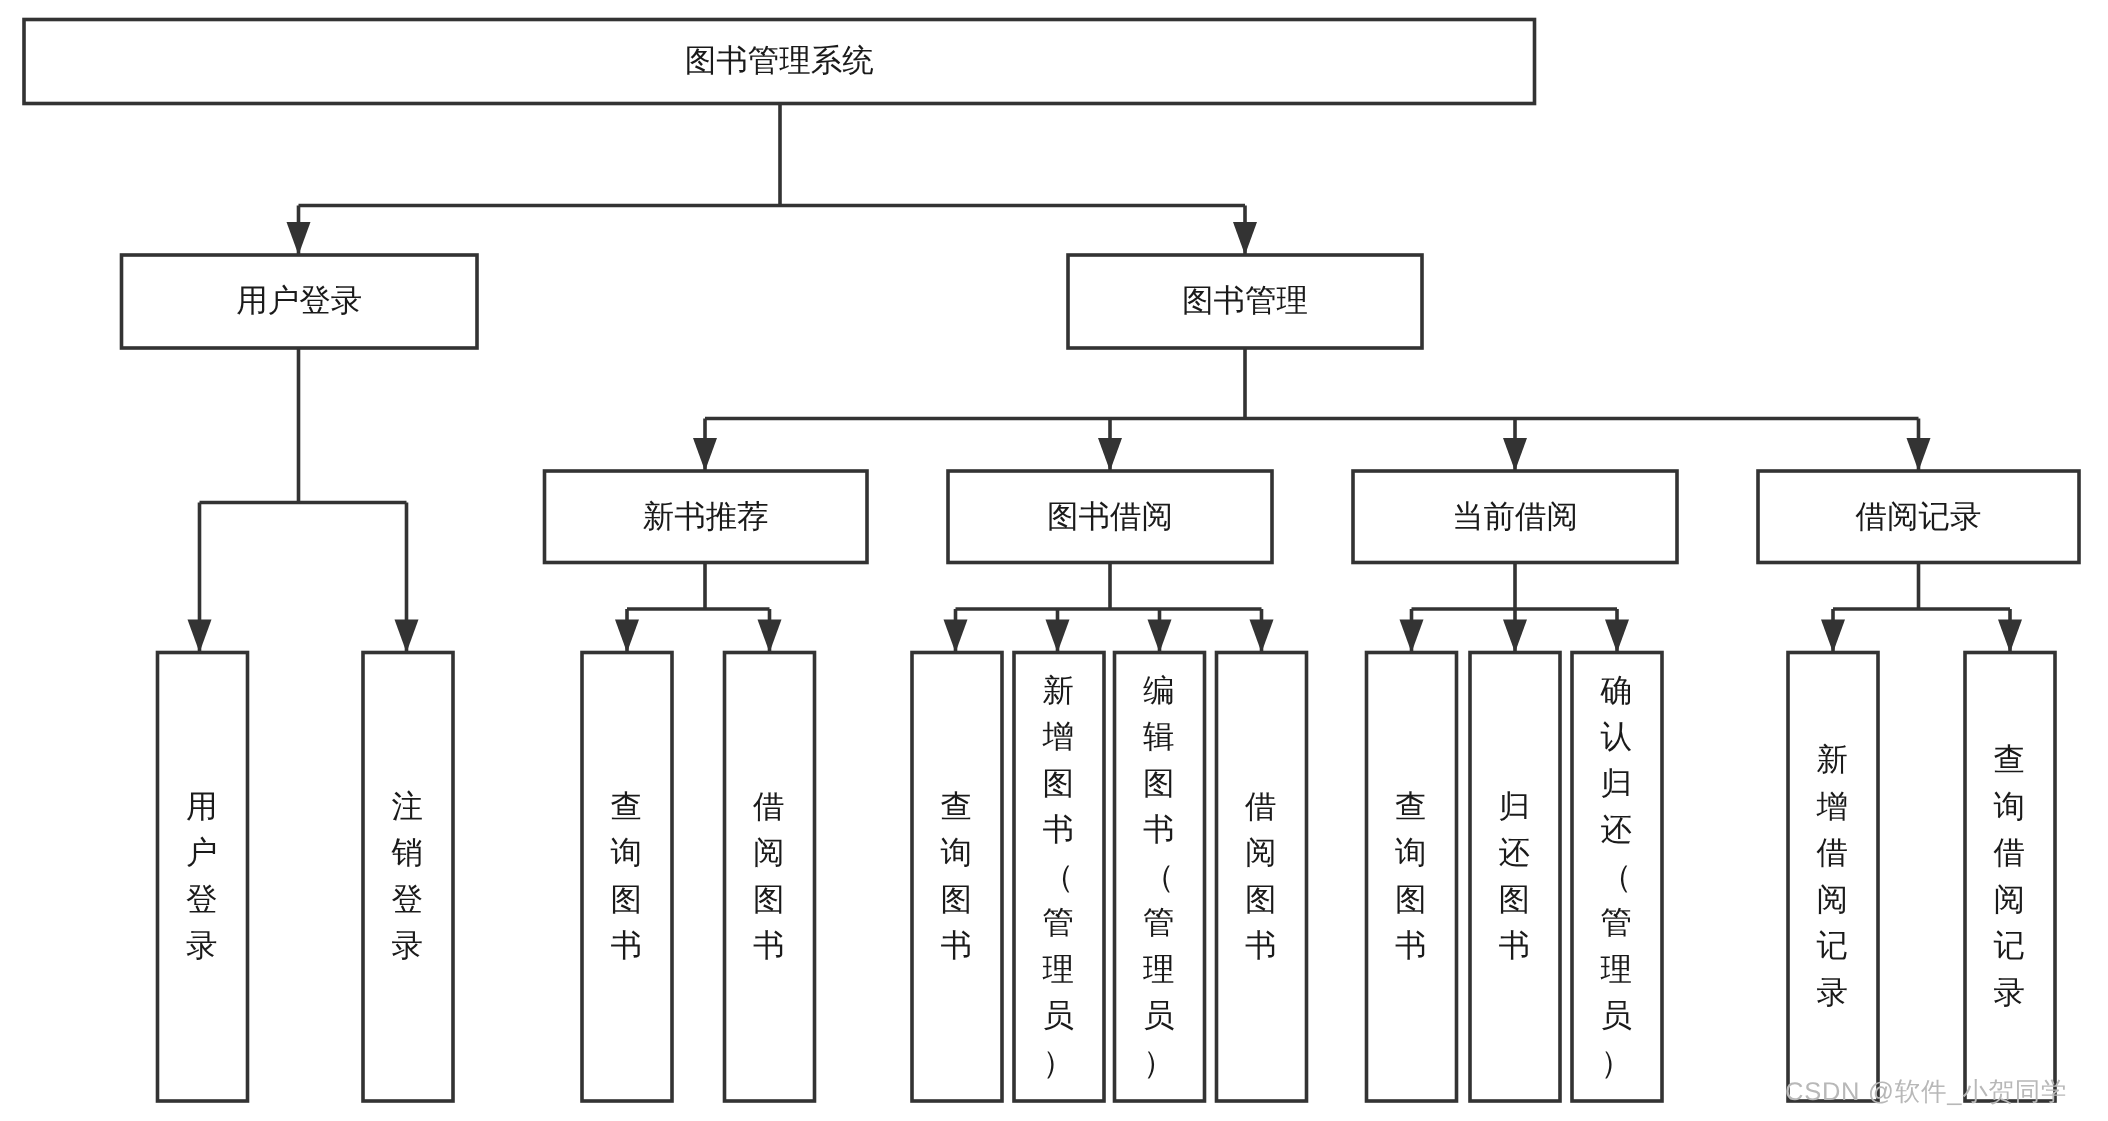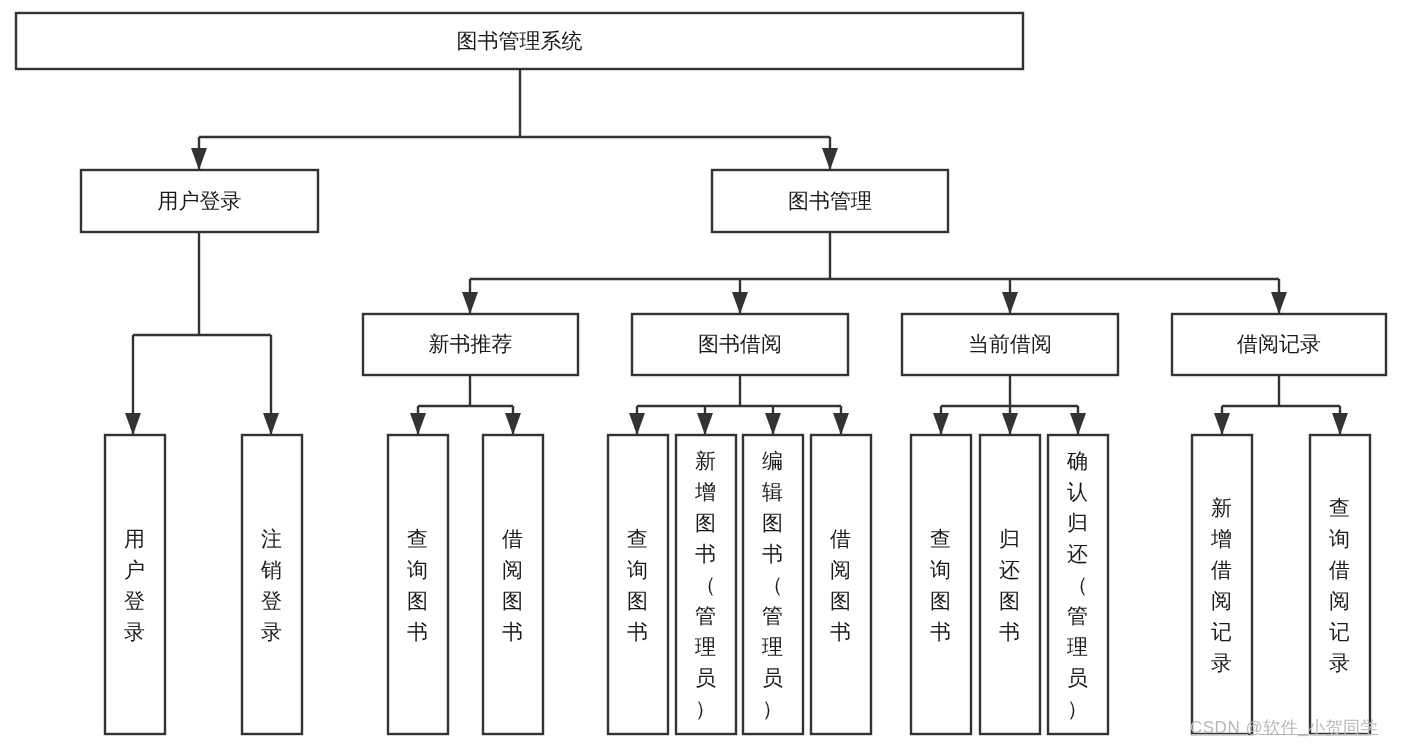"CSDN @软件_小贺同学" div.watermark-text { text-decoration: underline -> none }
